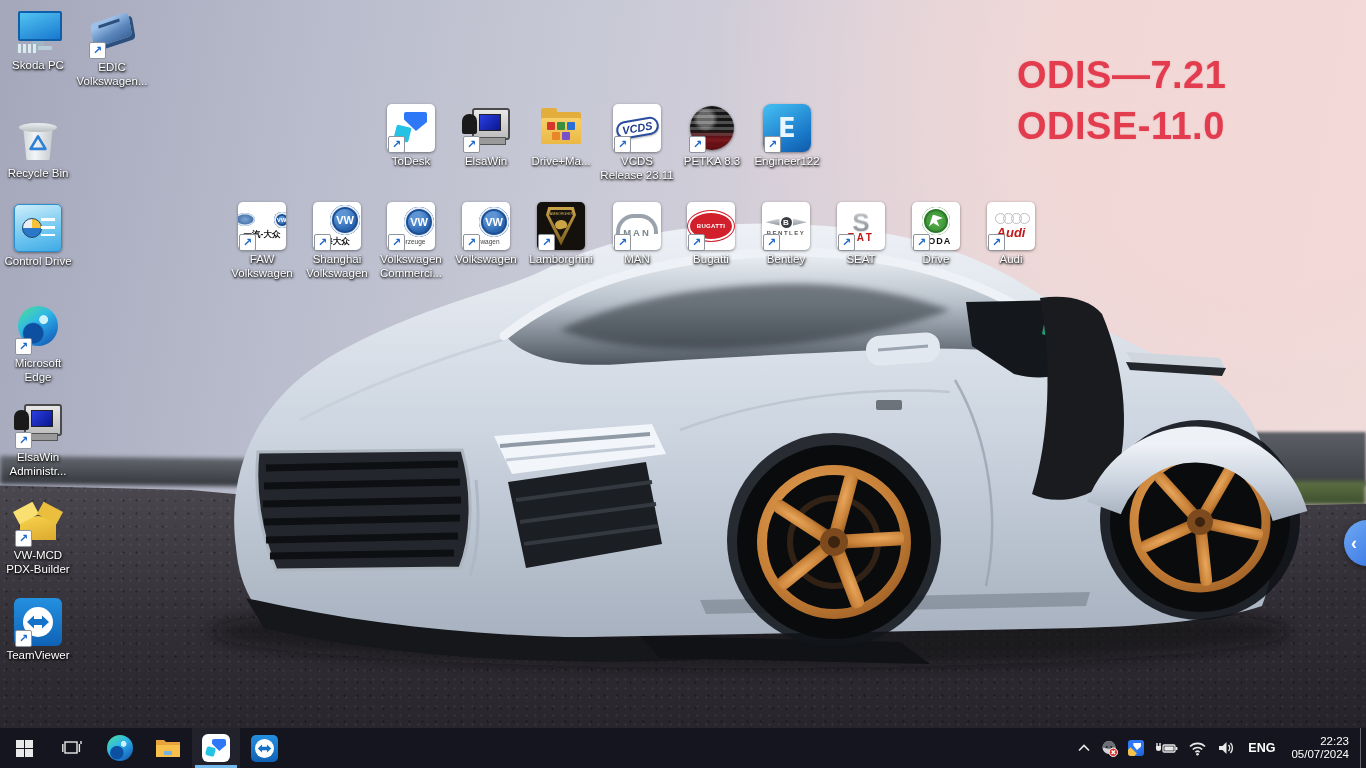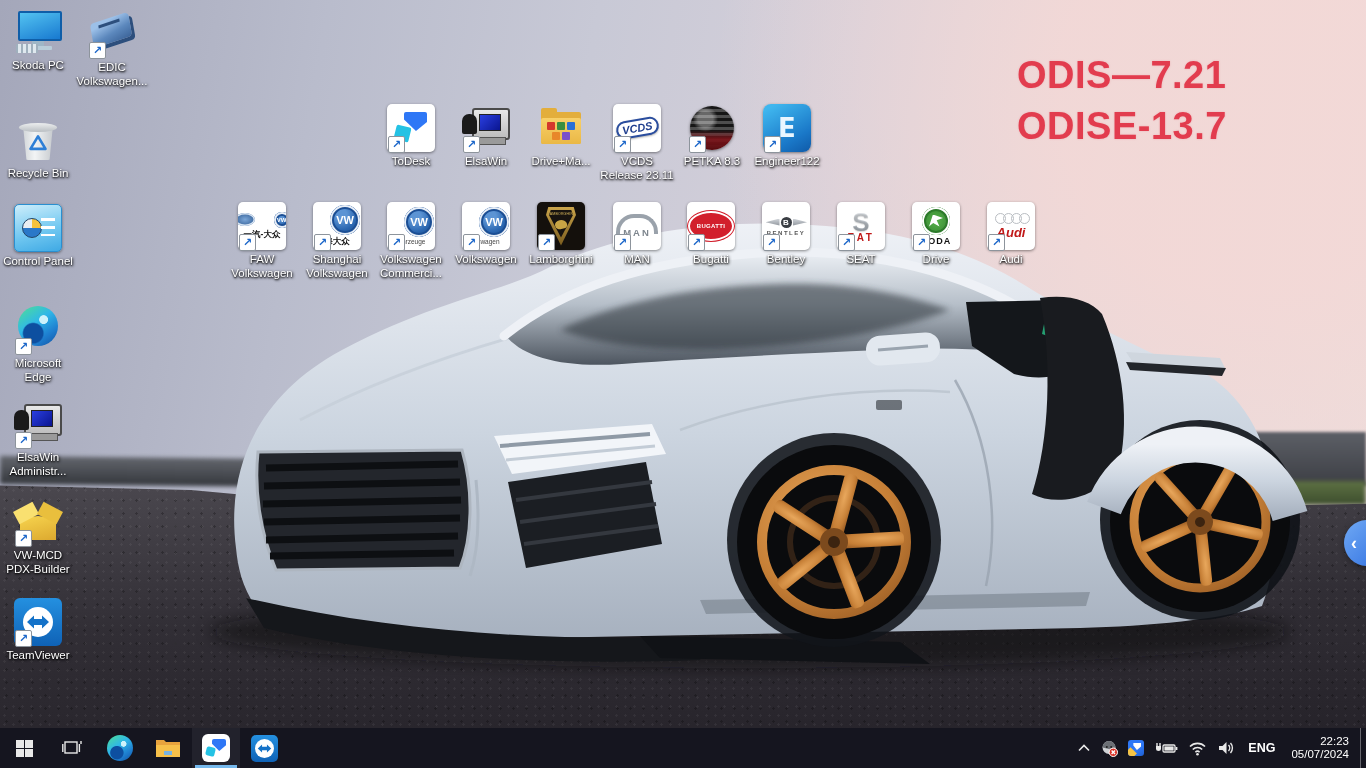"ODISE-13.7" div { text: ODISE-13.7 -> ODISE-11.0 }
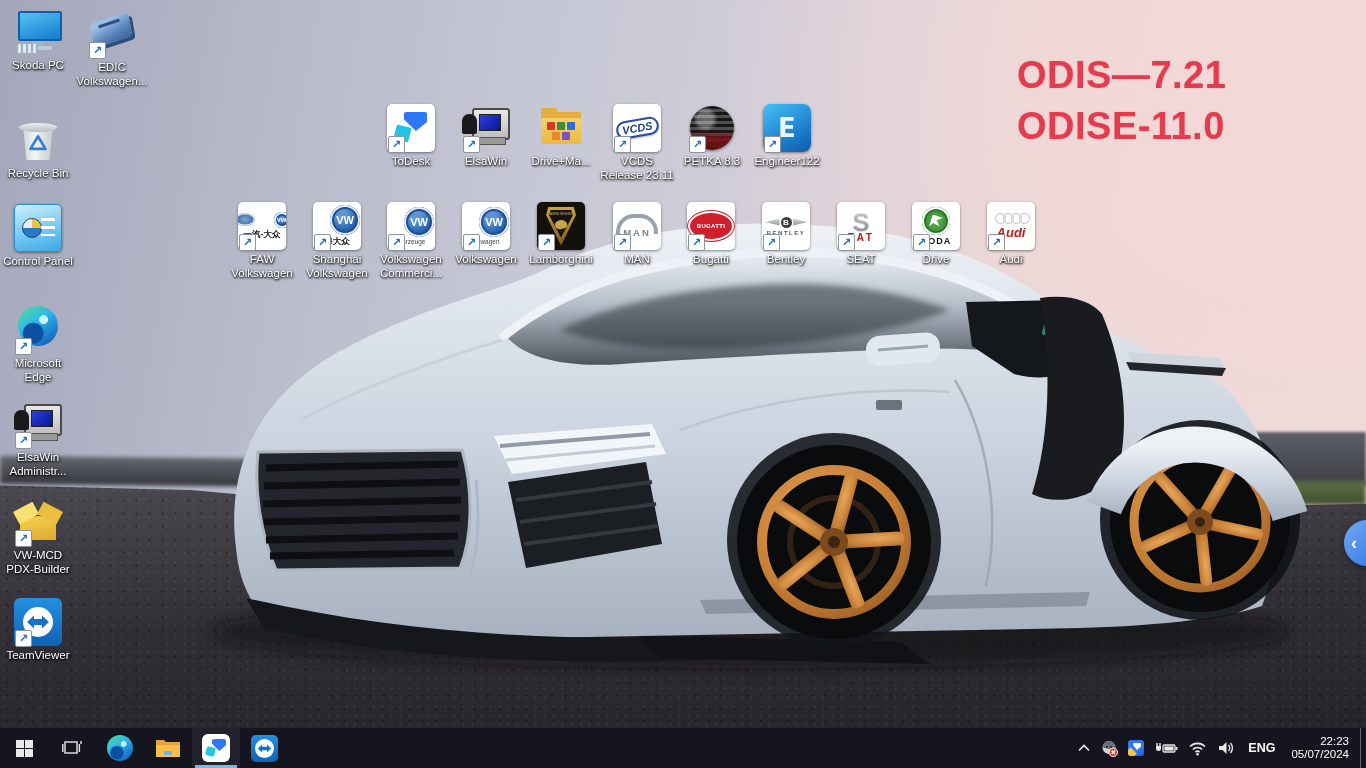"Control Panel" div.lbl { text: Panel -> Drive }
